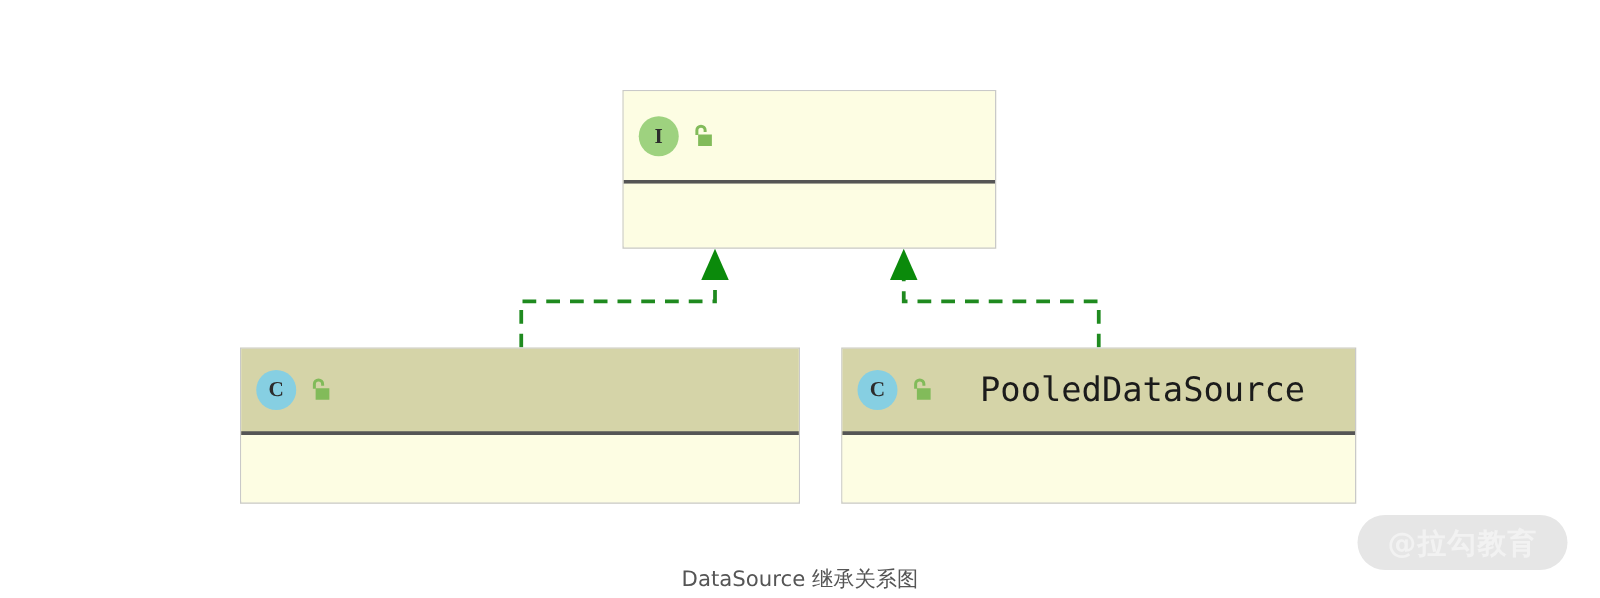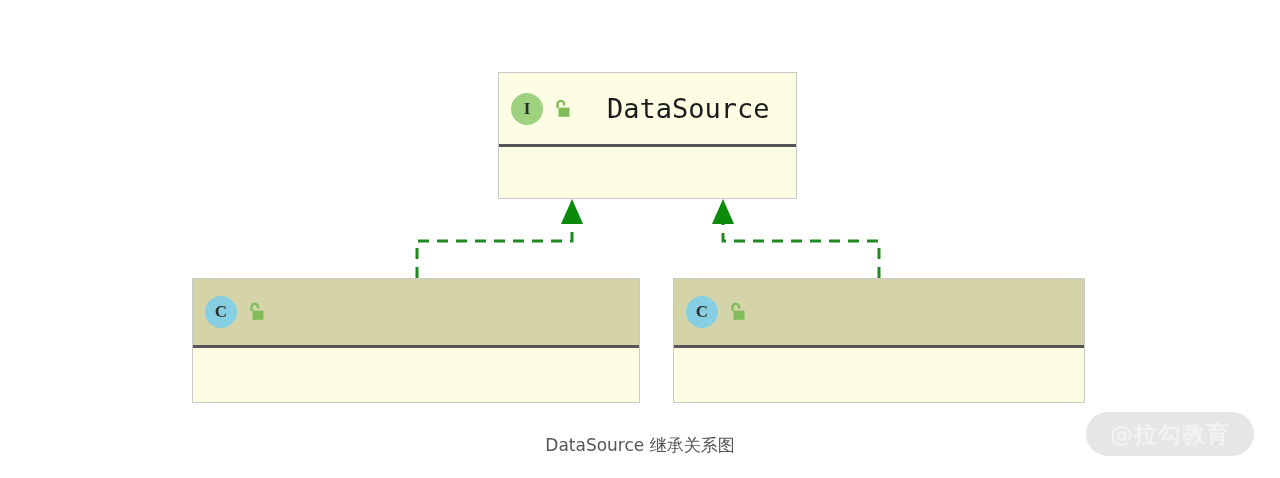"DataSource" span.uml-title { html: <span>DataSource</span> -> none }
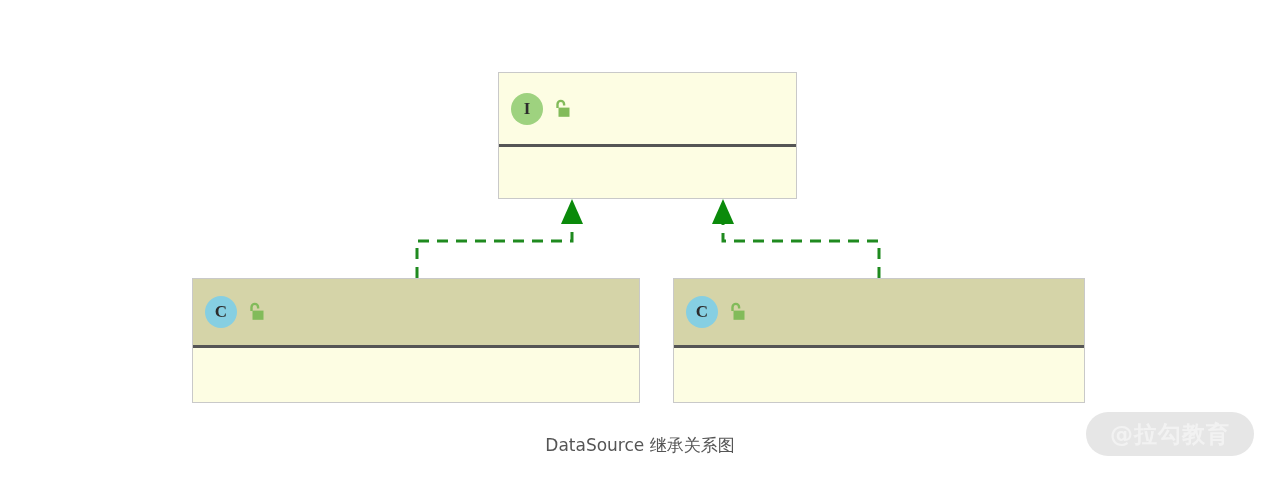"PooledDataSource" span.uml-title { html: none -> <span>PooledDataSource</span> }
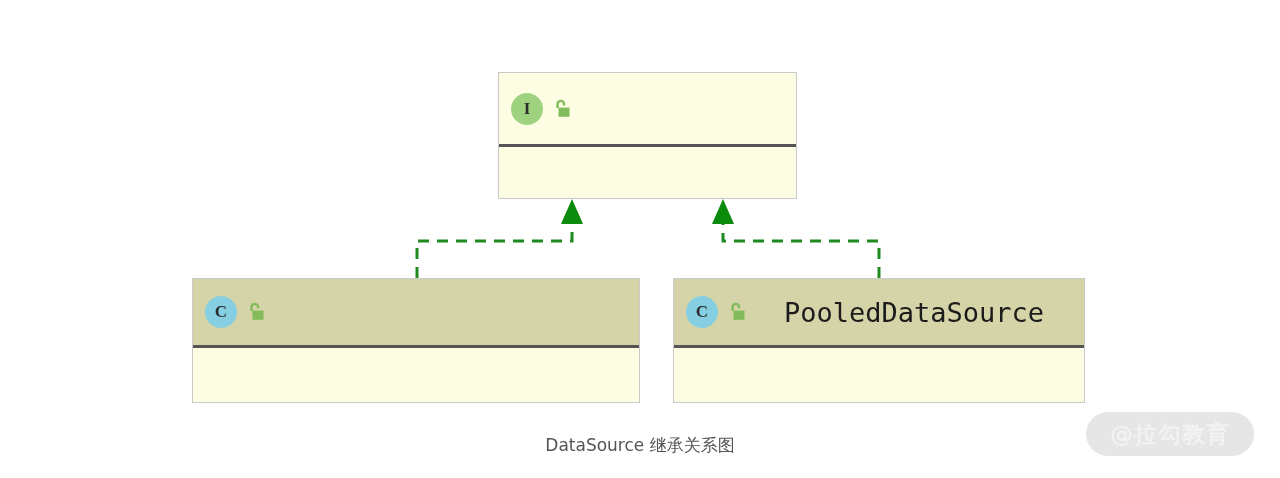"DataSource 继承关系图" div.caption { top: 434px -> 452px }
